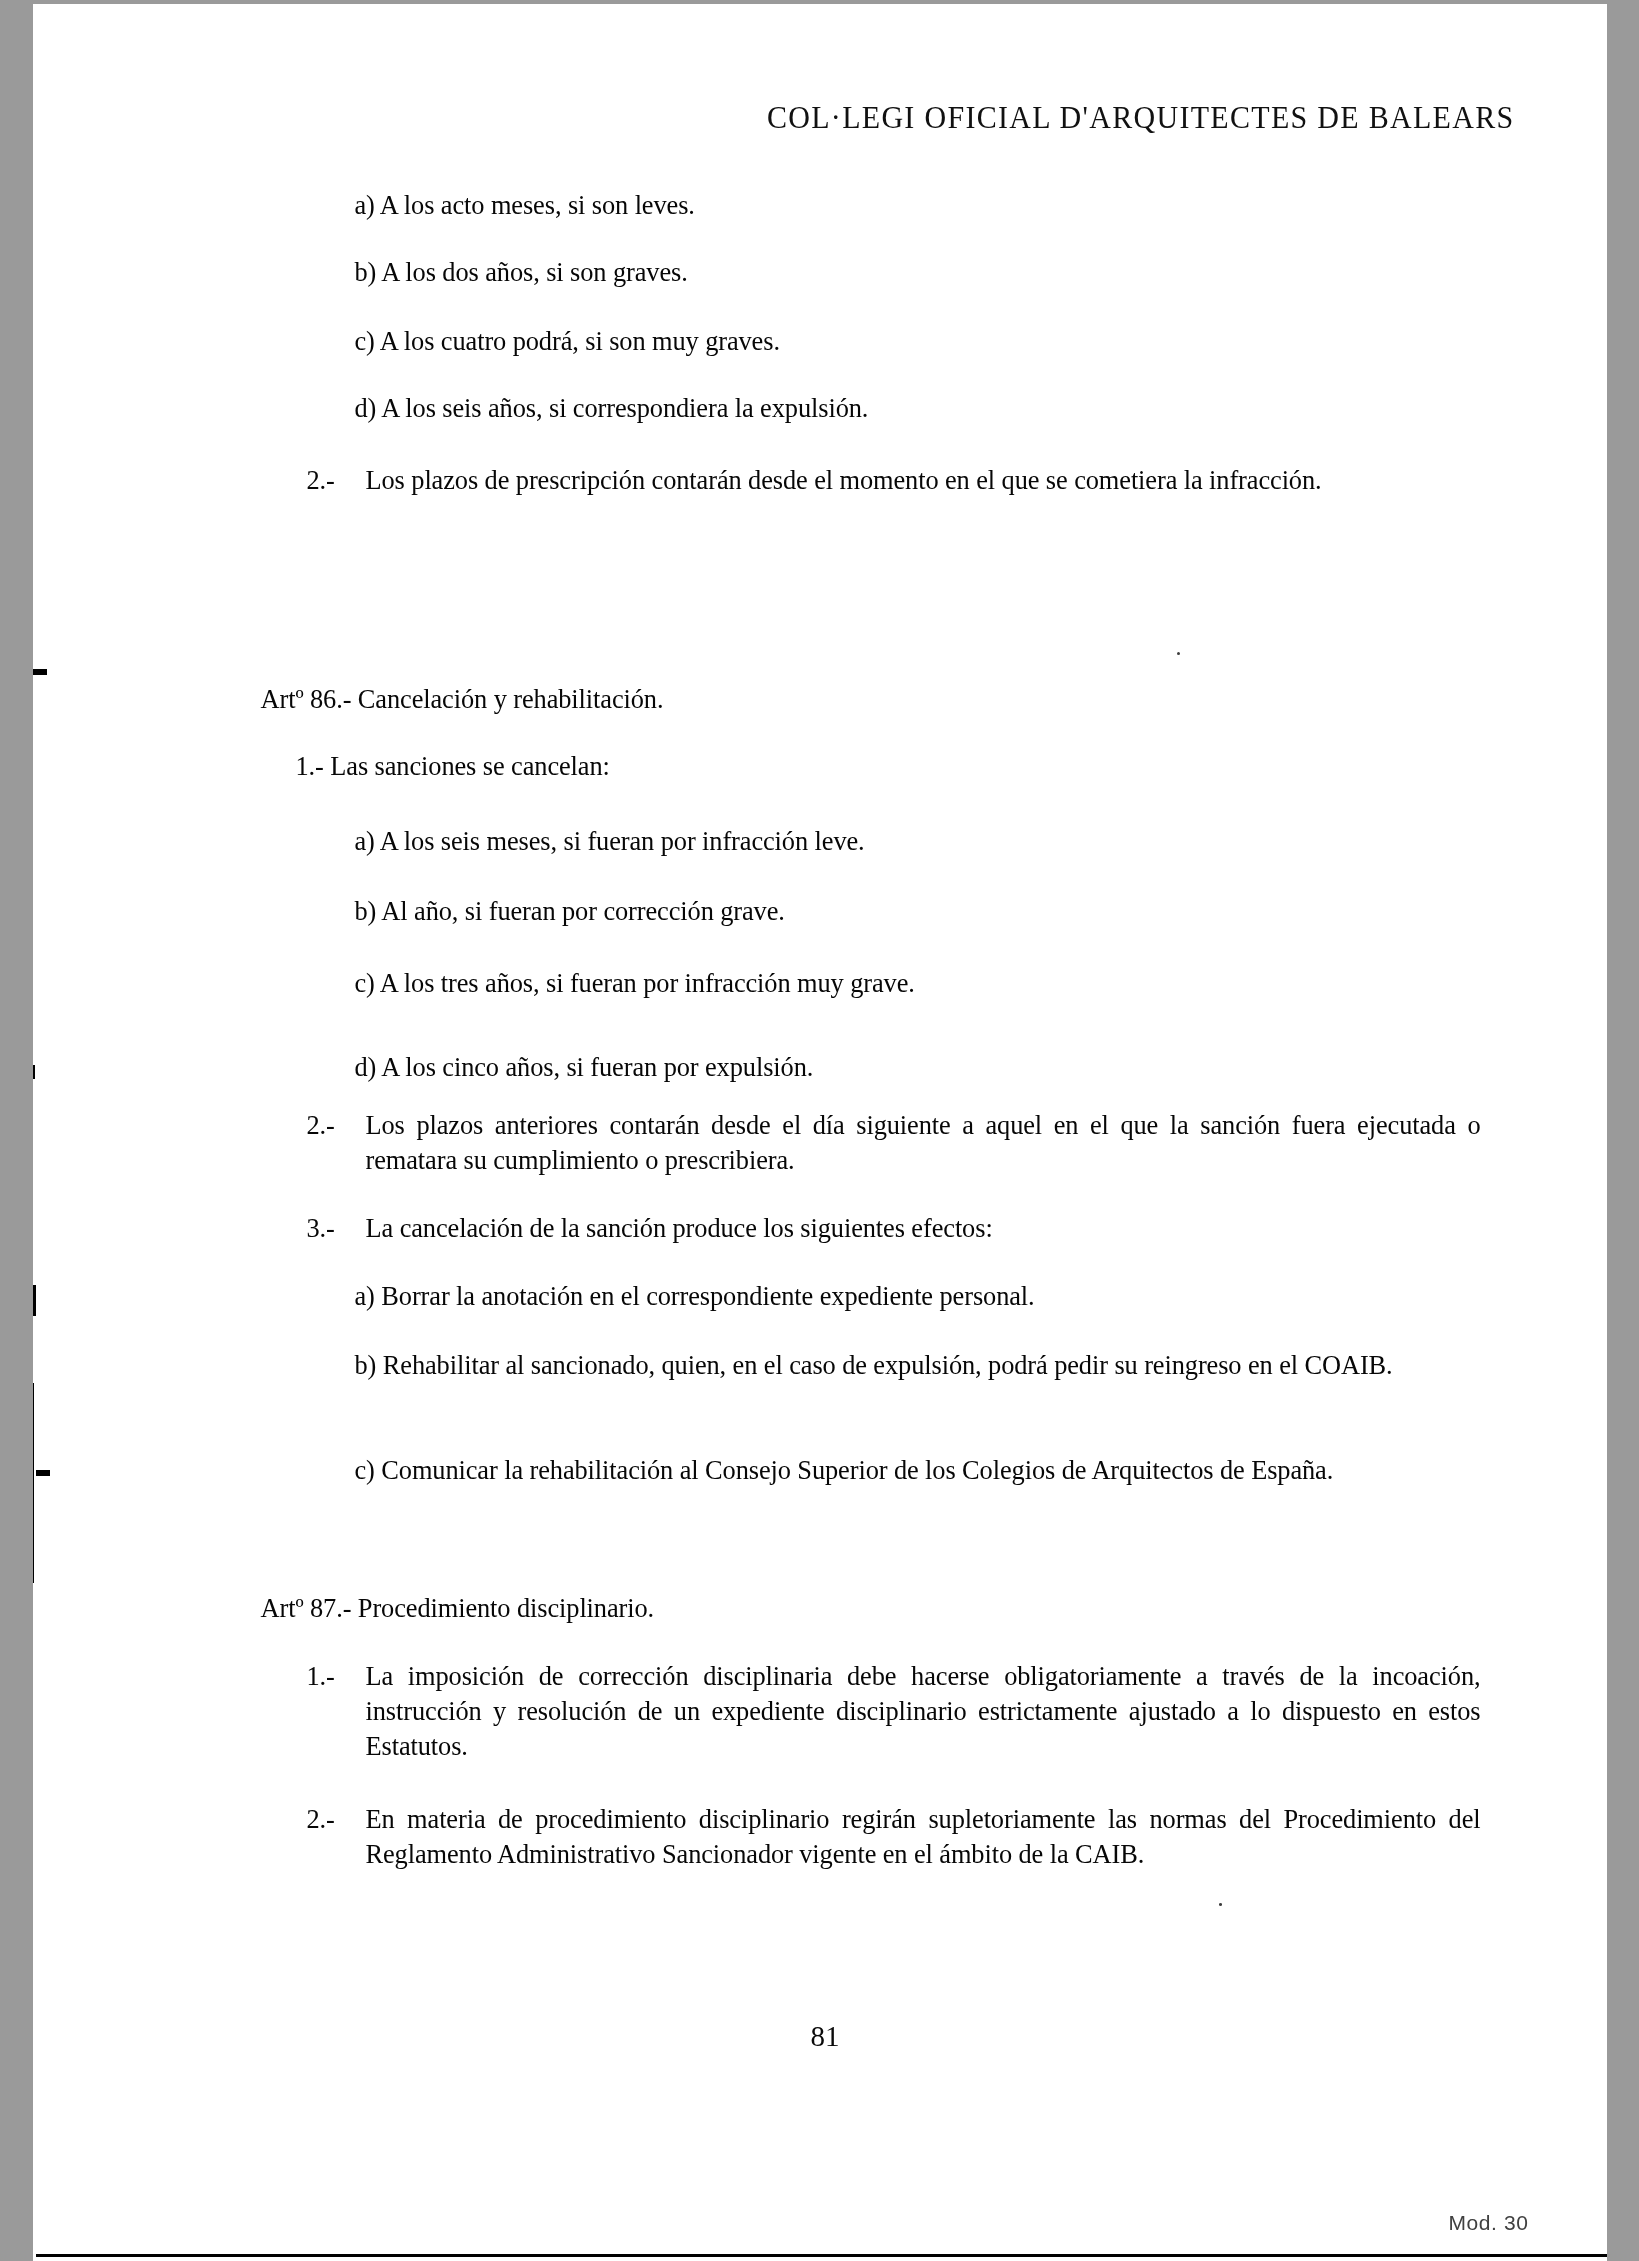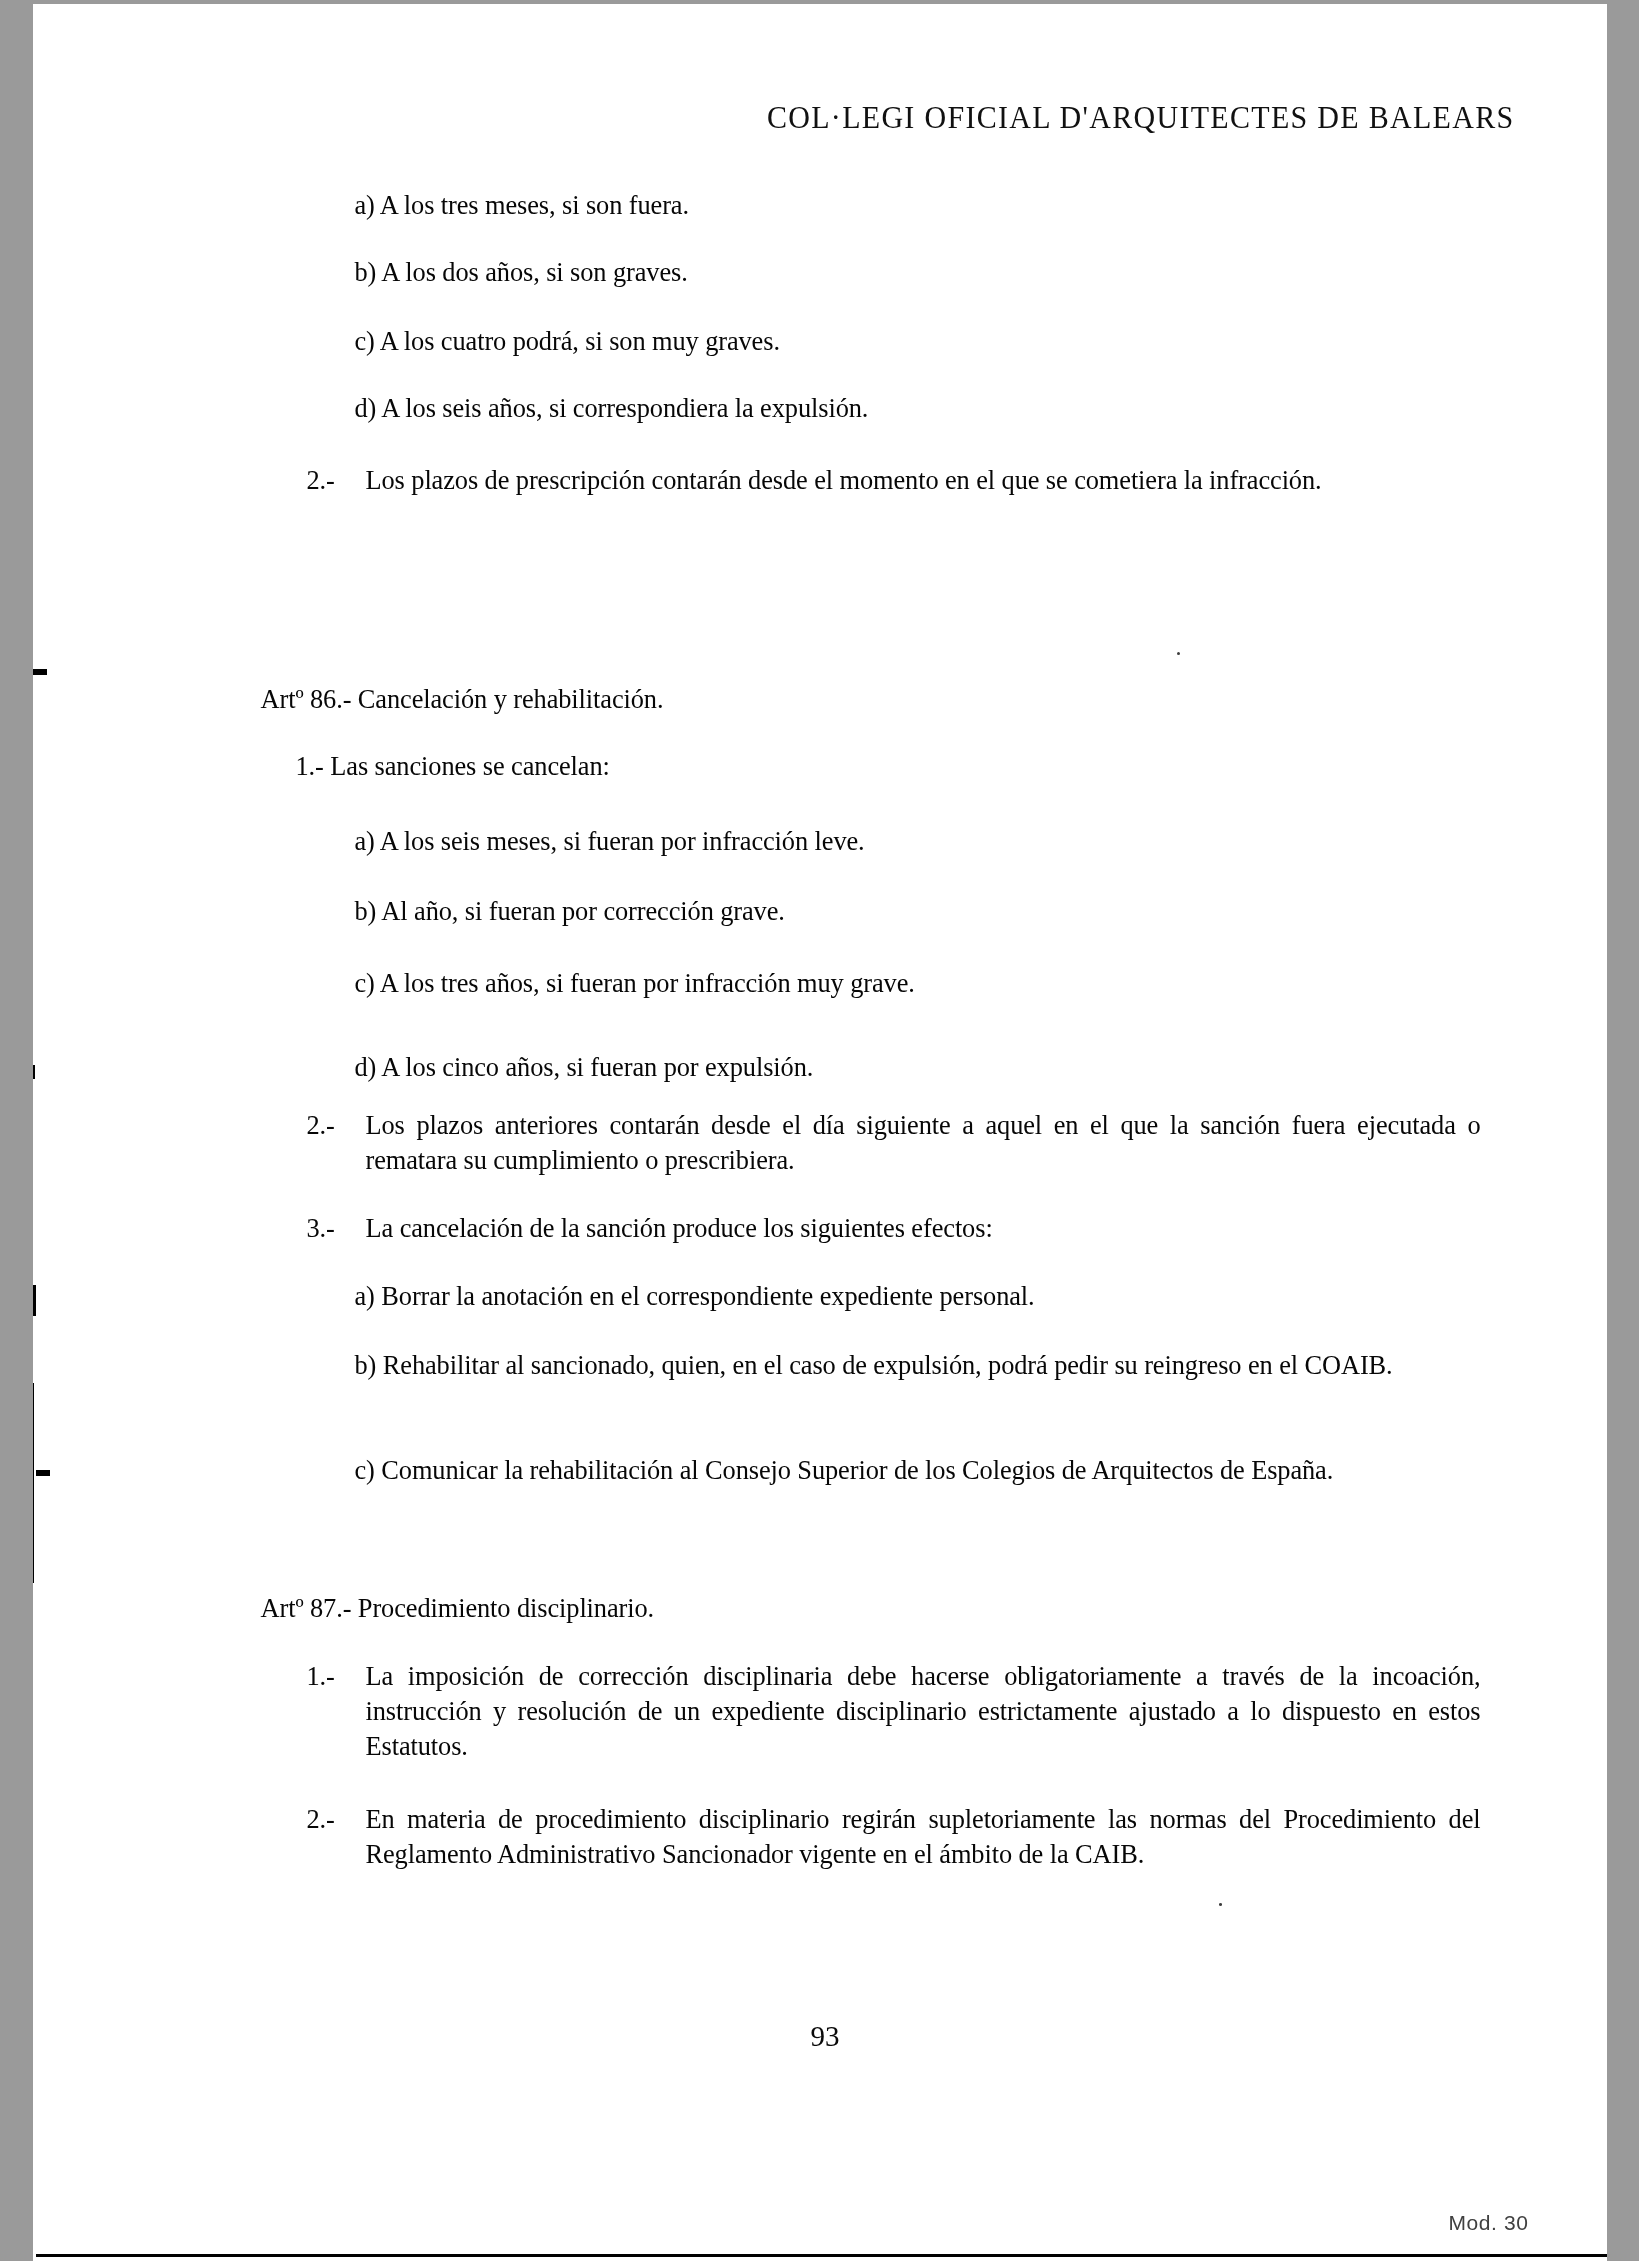"a) A los tres meses," div.blk { text: tres meses, si son fuera -> acto meses, si son leves }
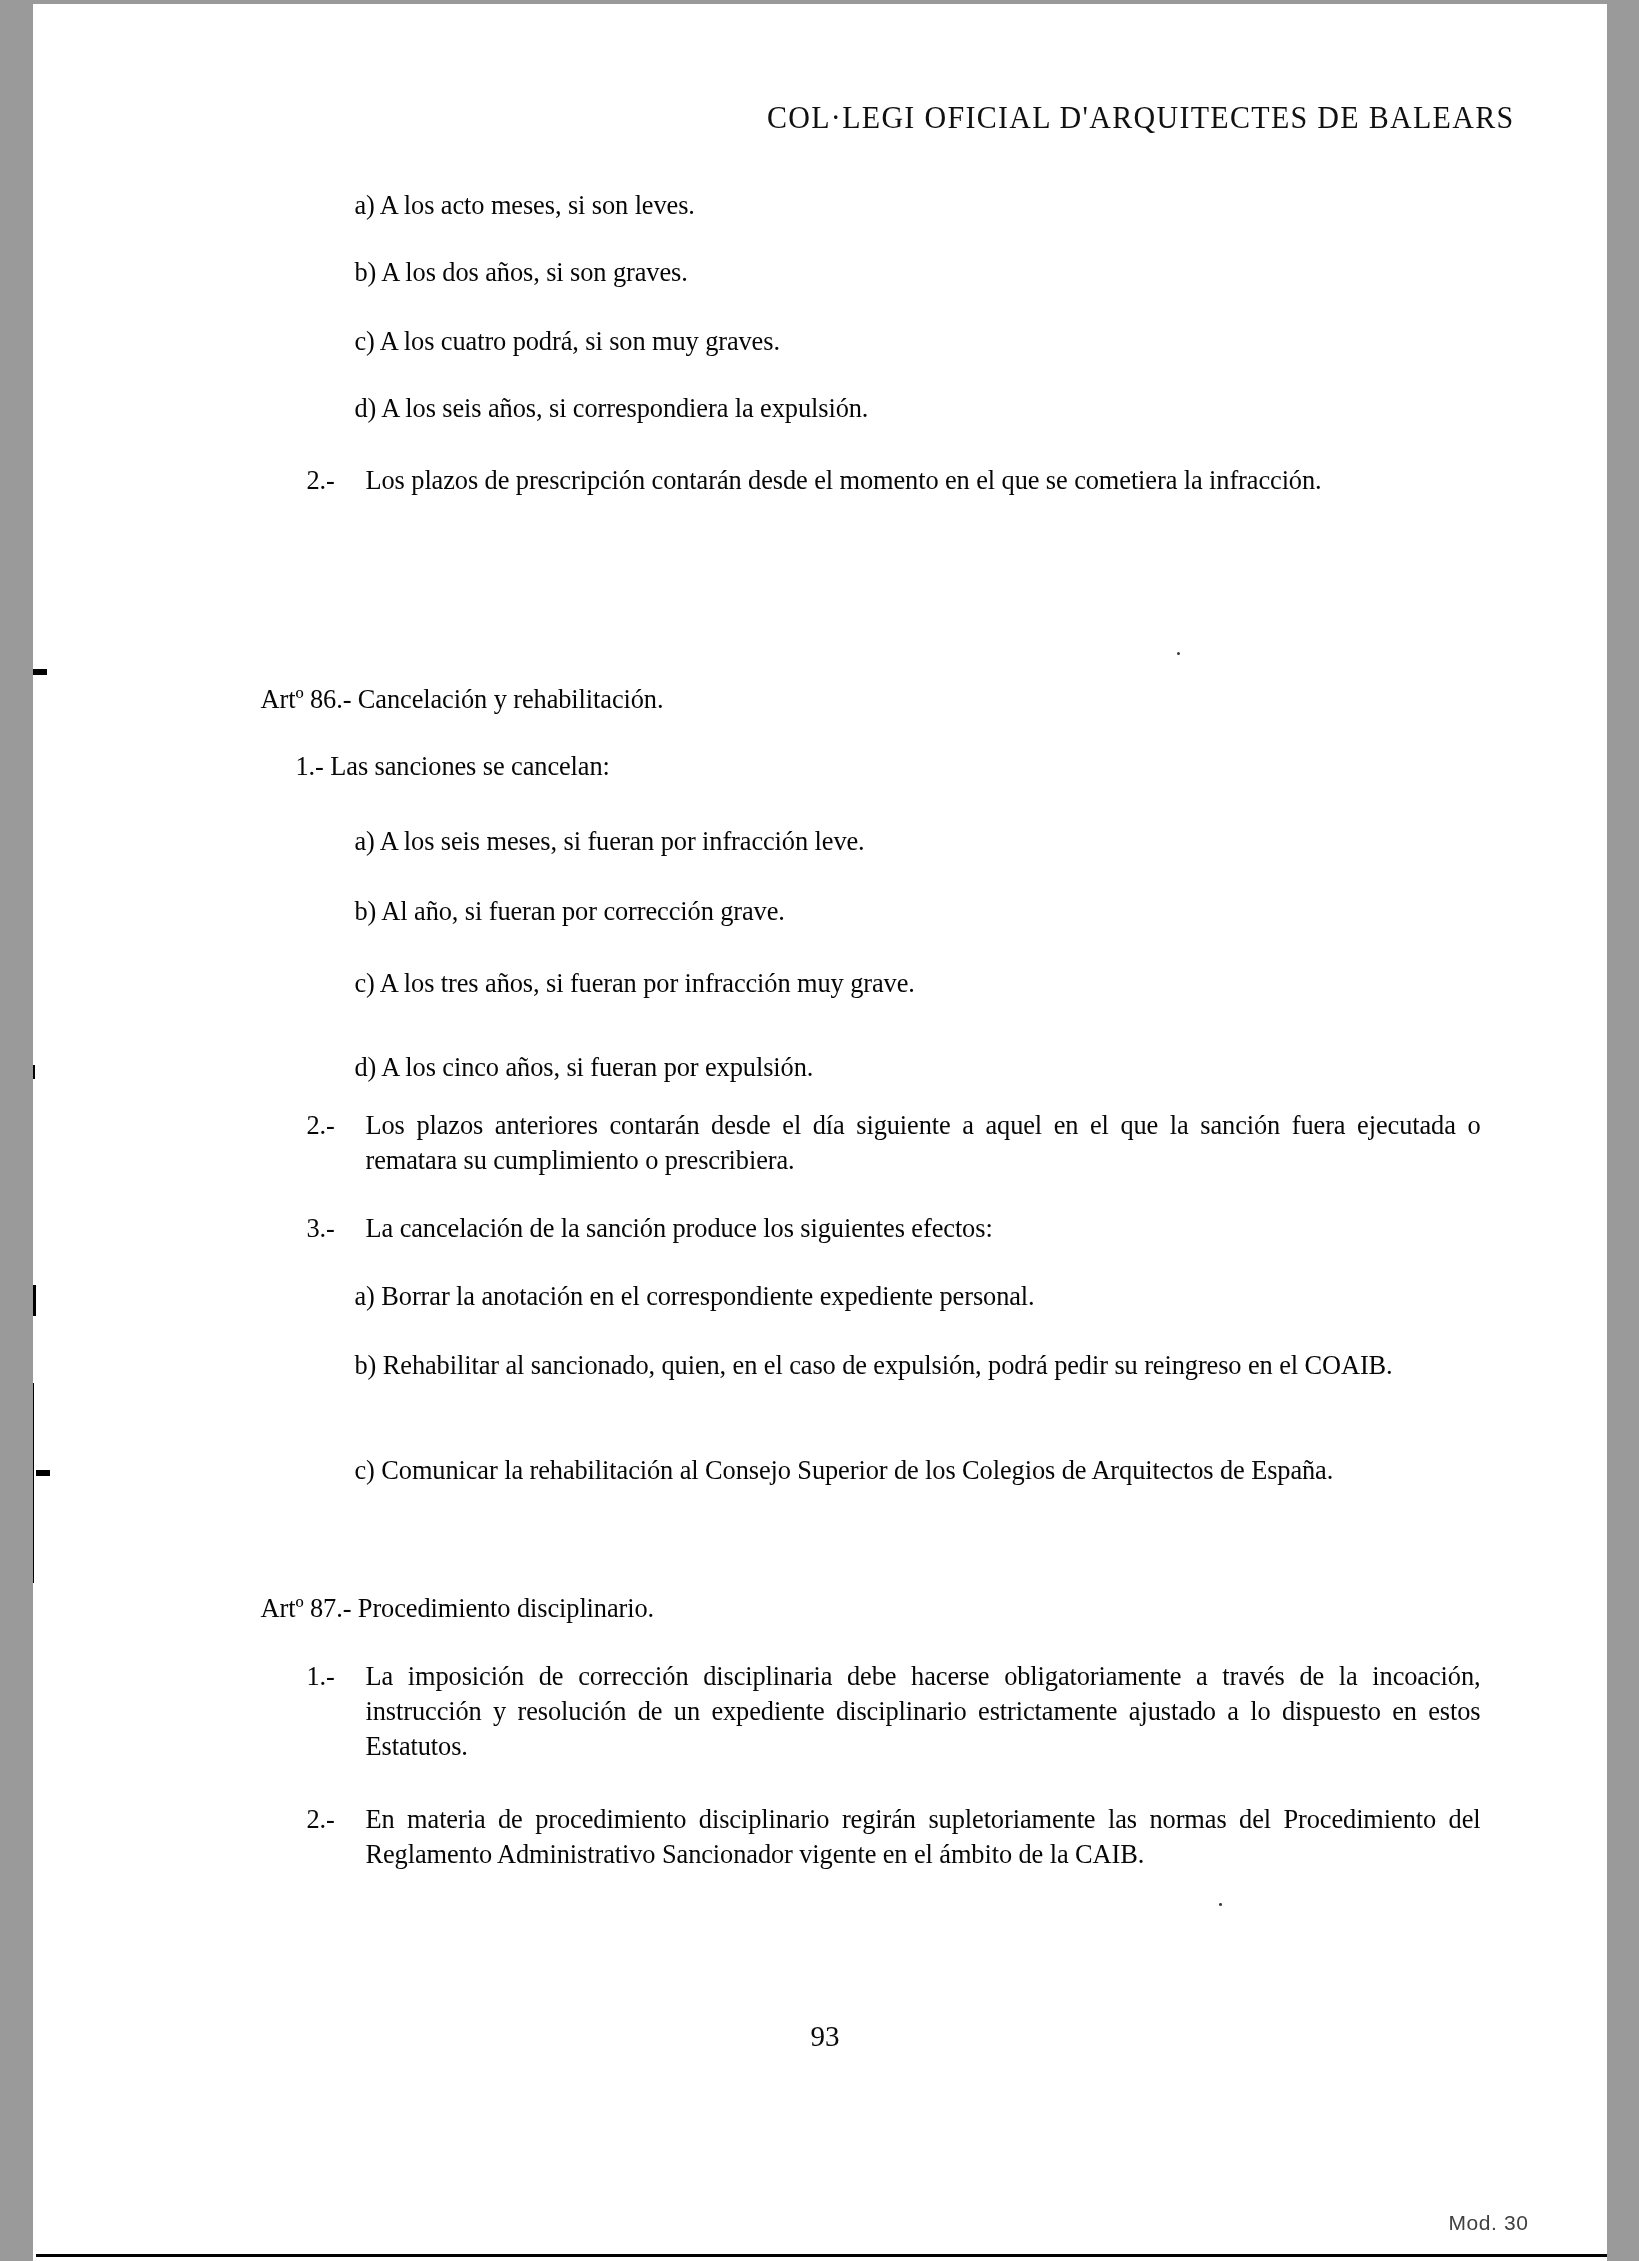"93" div.page-number { text: 93 -> 81 }
